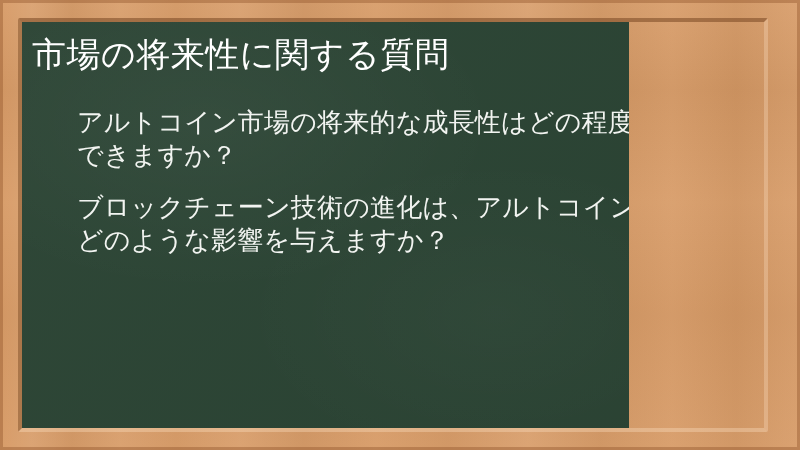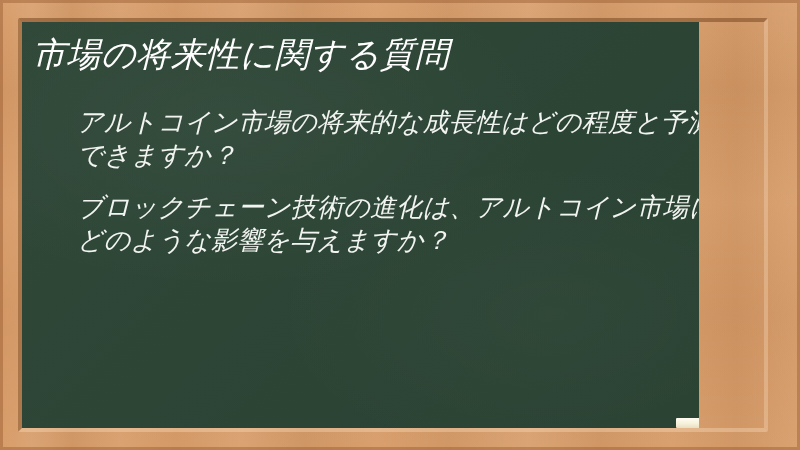"市場の将来性に関する質問" .board { font-style: italic -> none; width: 677px -> 607px }
